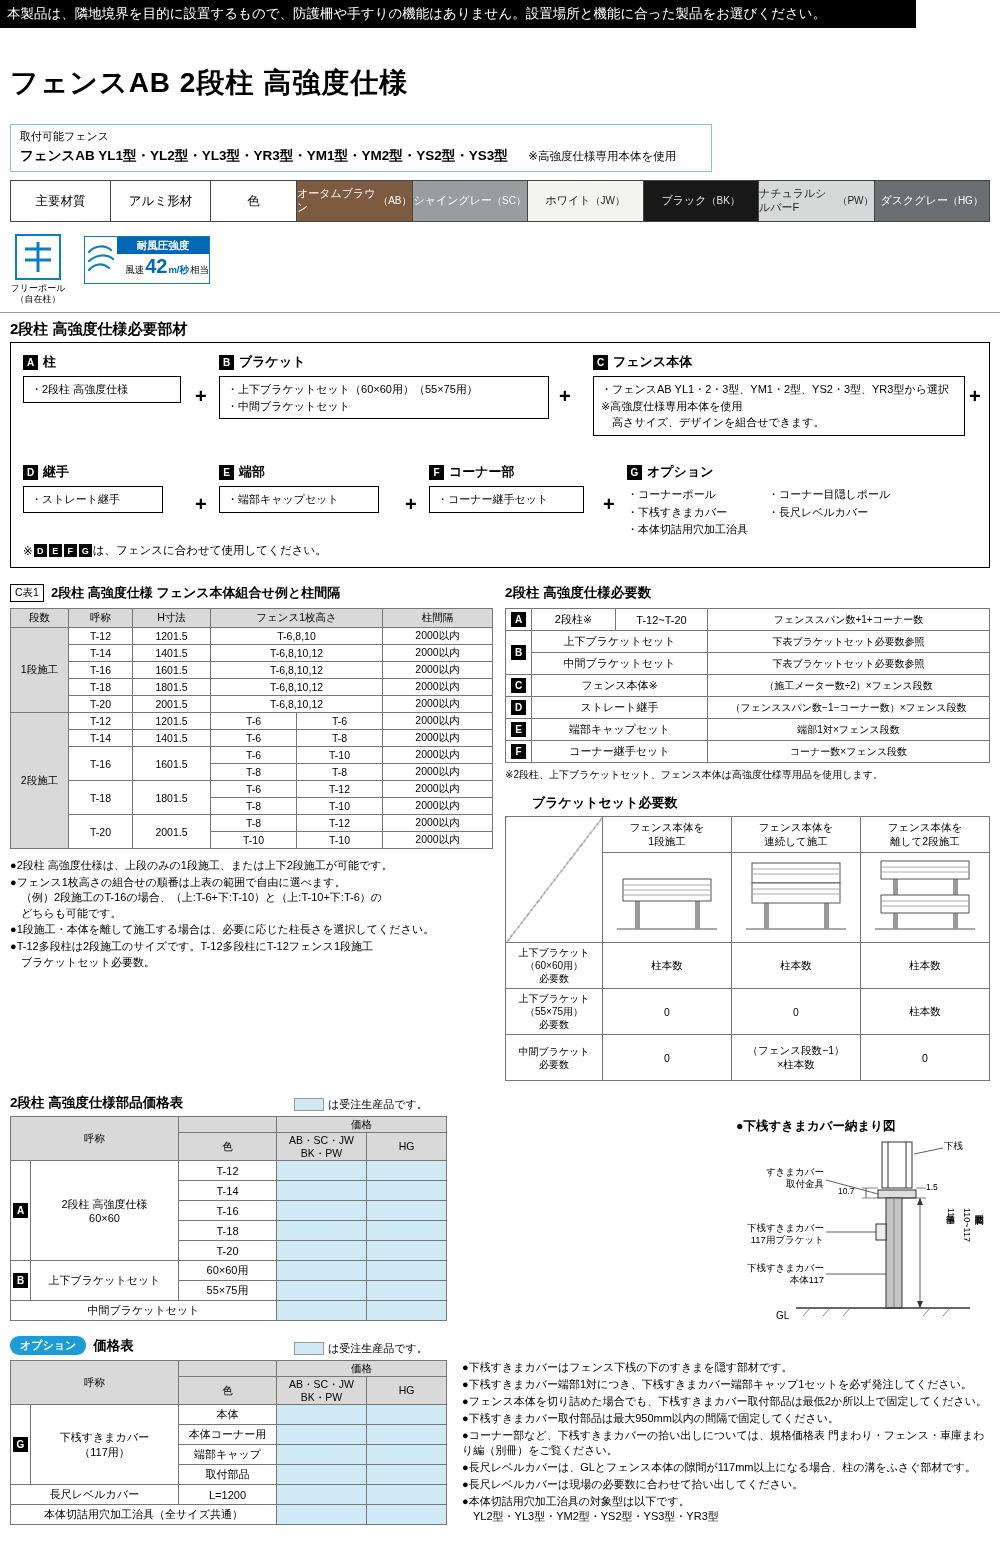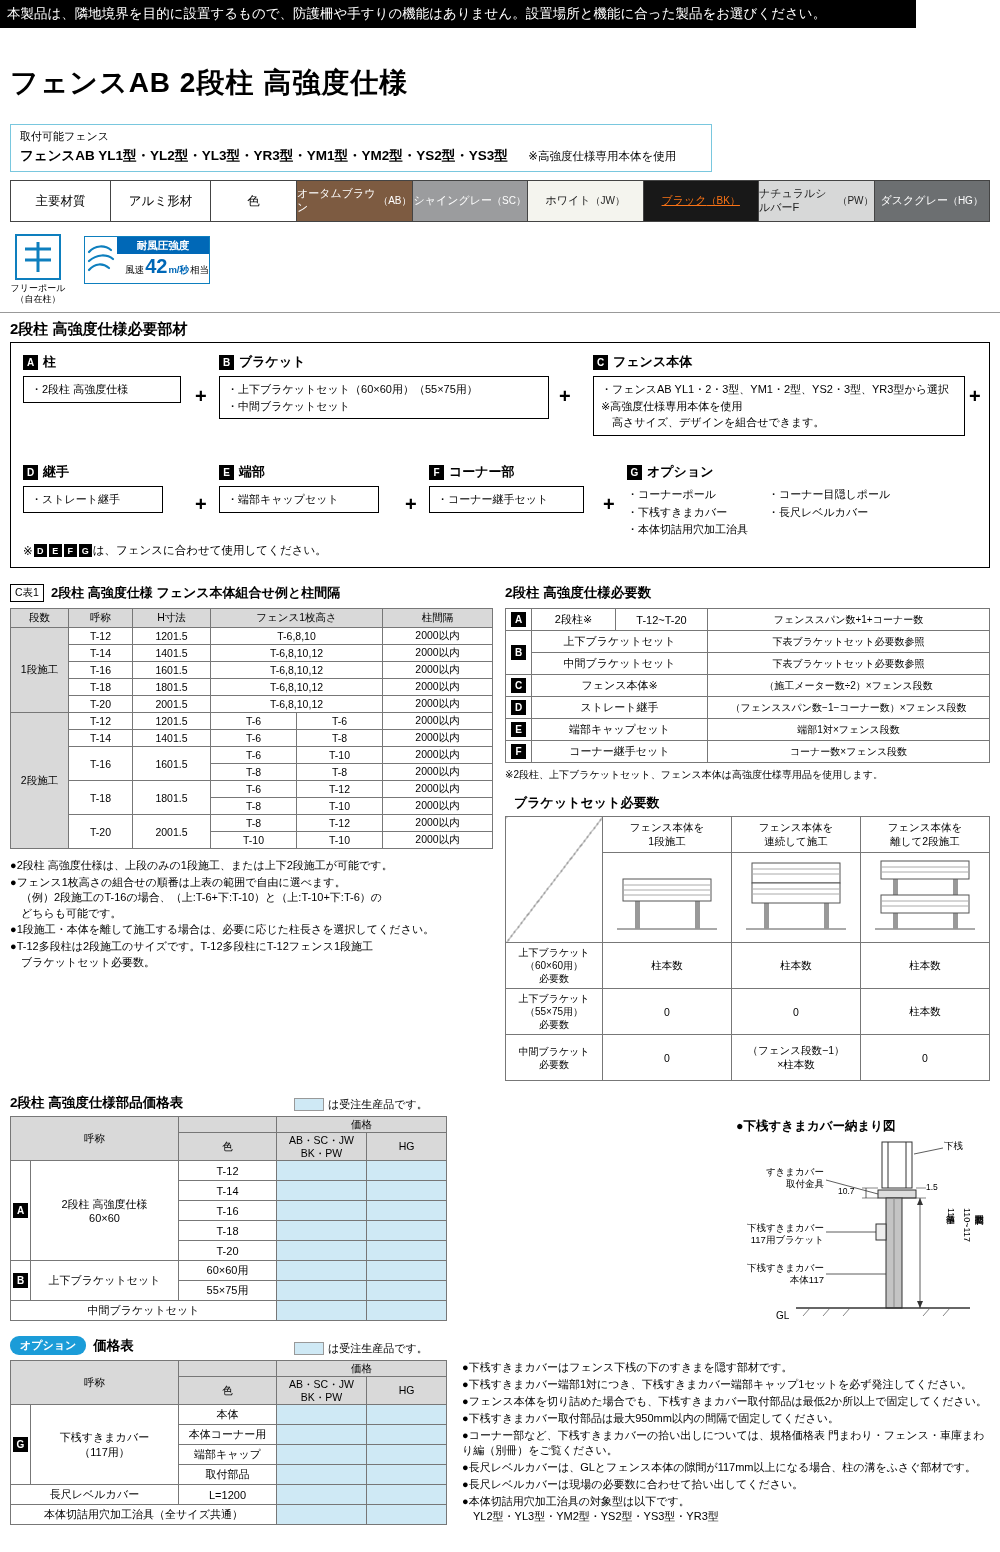"ブラック" div.ccell { color: #f97316 -> #e5e5e5; text-decoration: underline -> none }
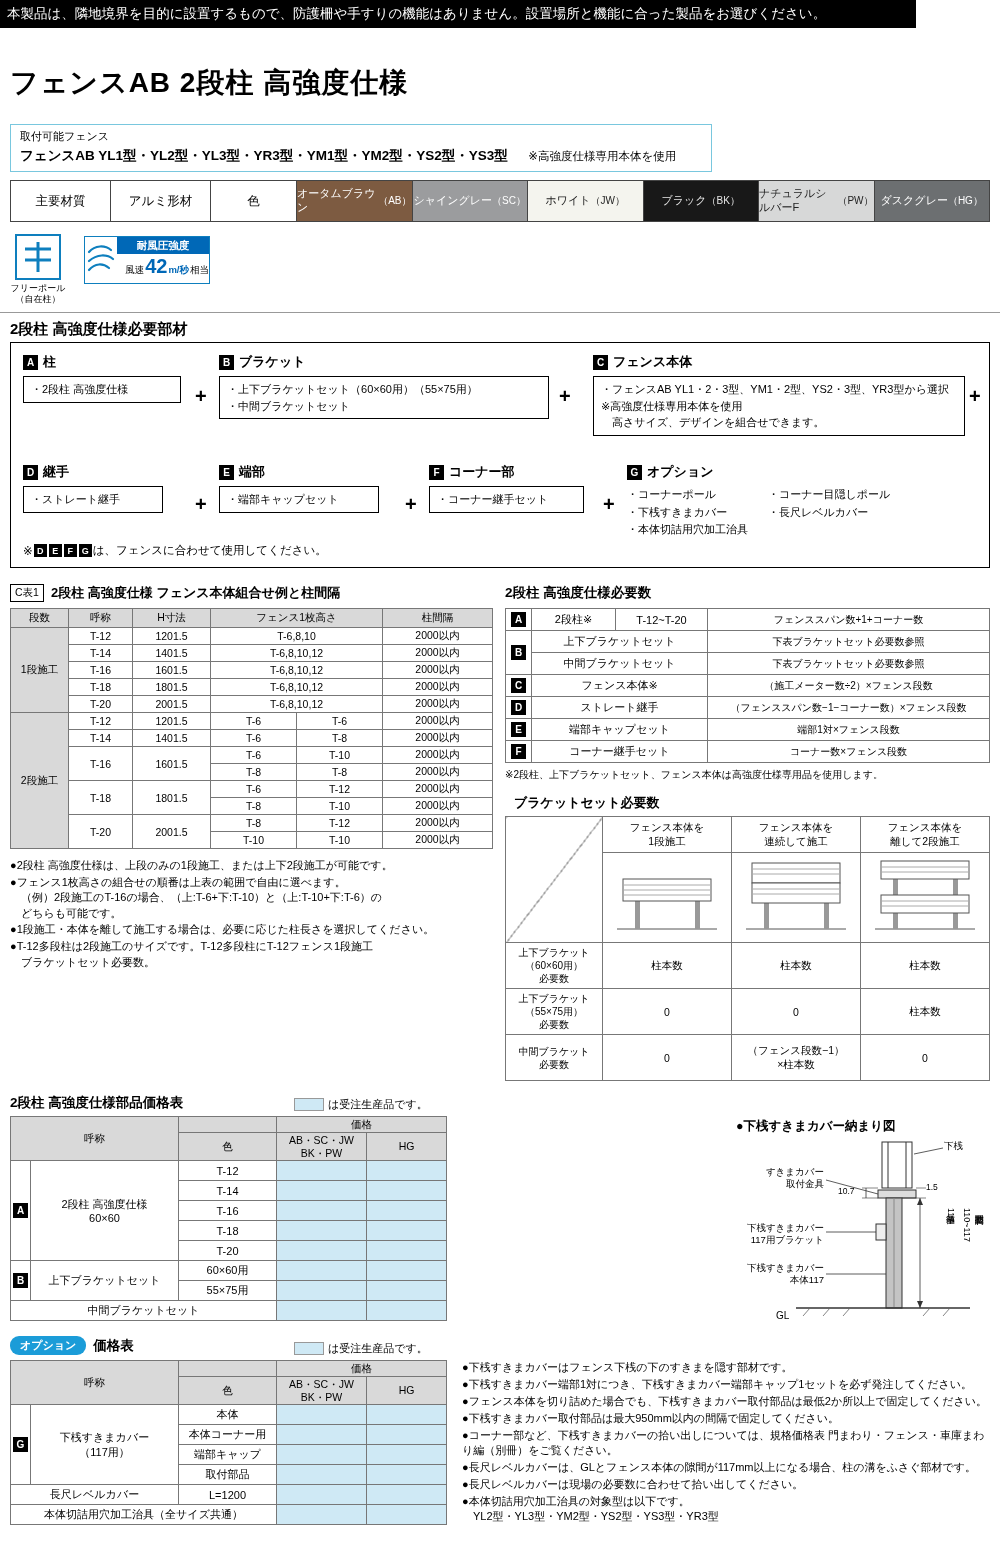"ブラケットセット必要数" .bk-title { left: 514px -> 532px }
